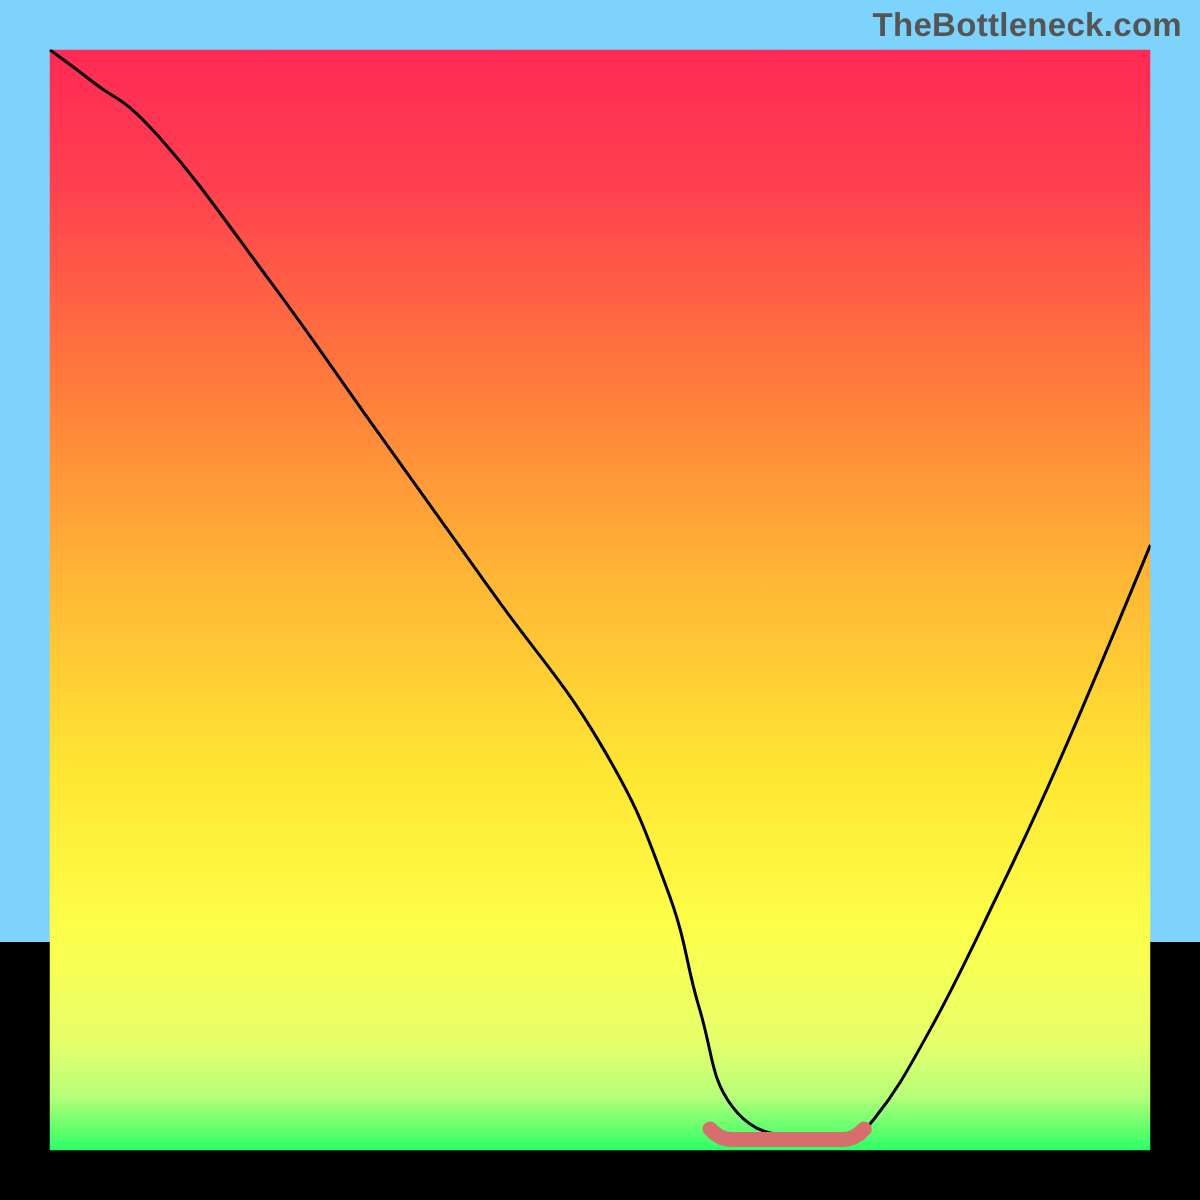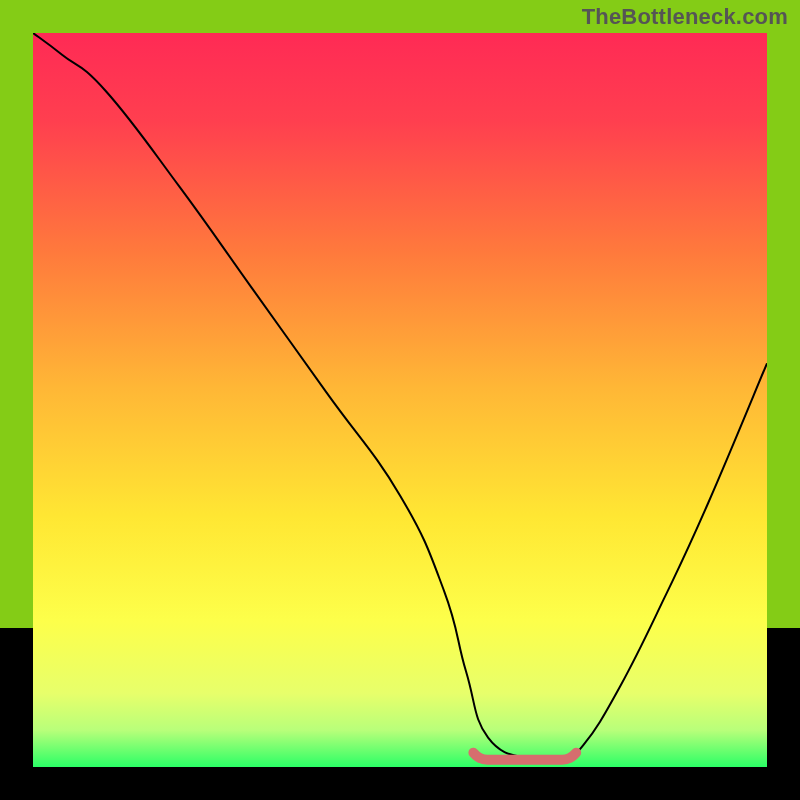"TheBottleneck.com" .frame { background: #84cc16 -> #7dd3fc }
